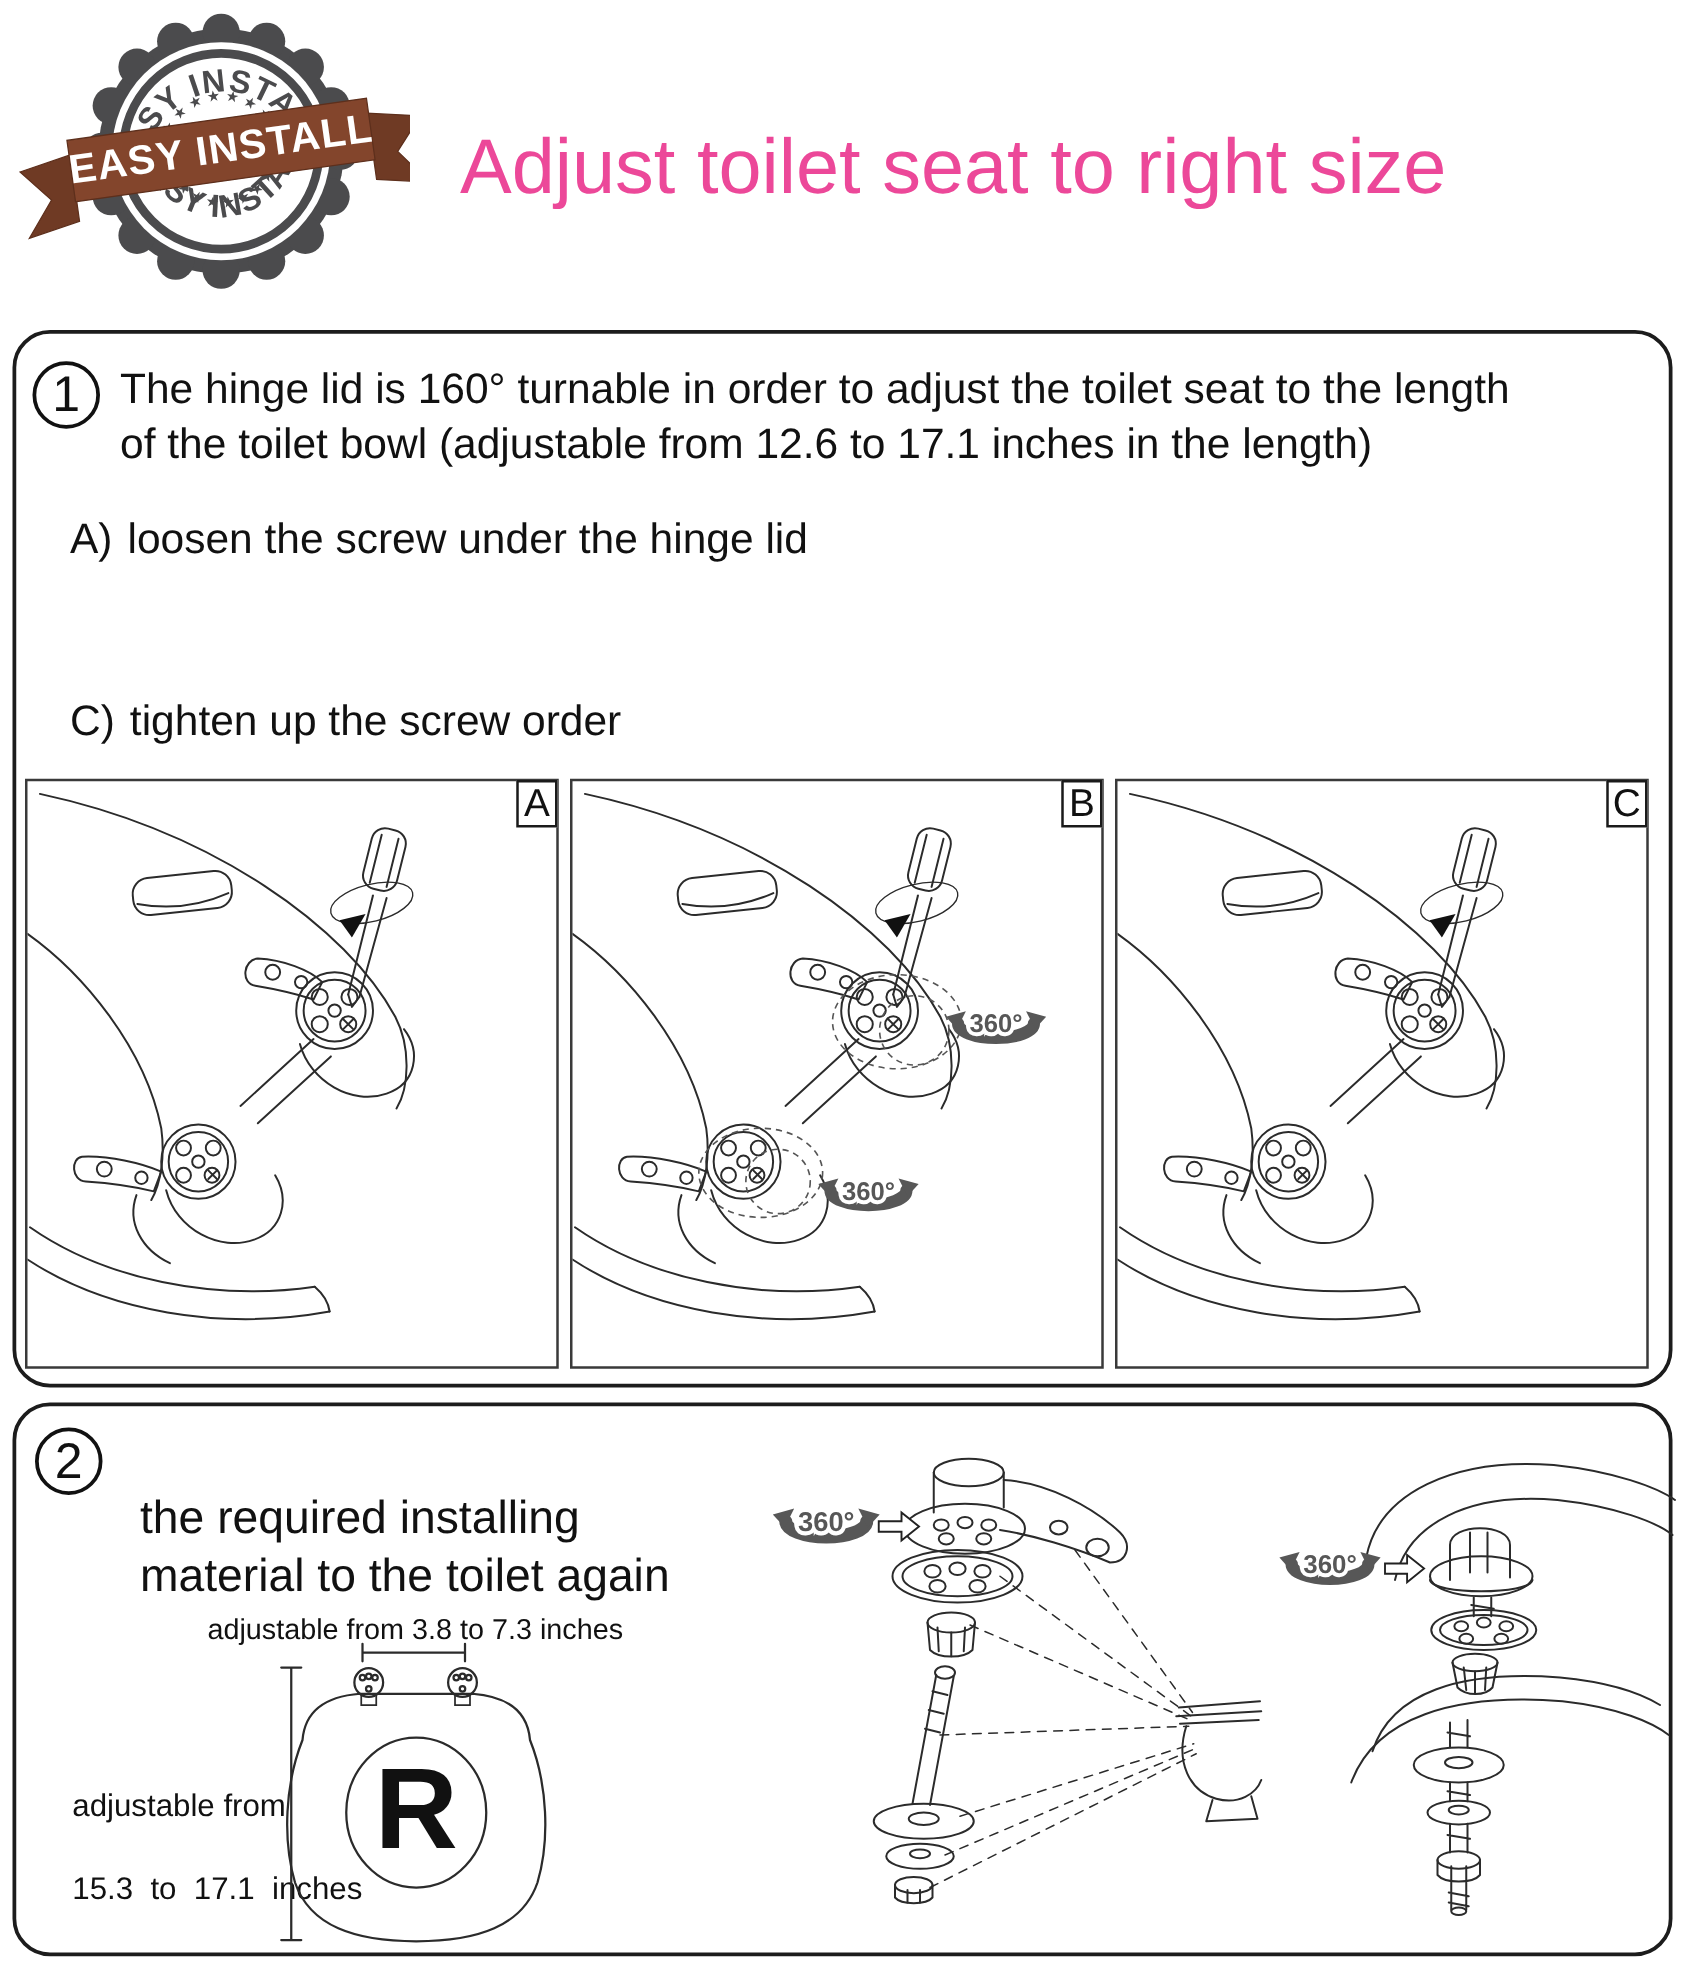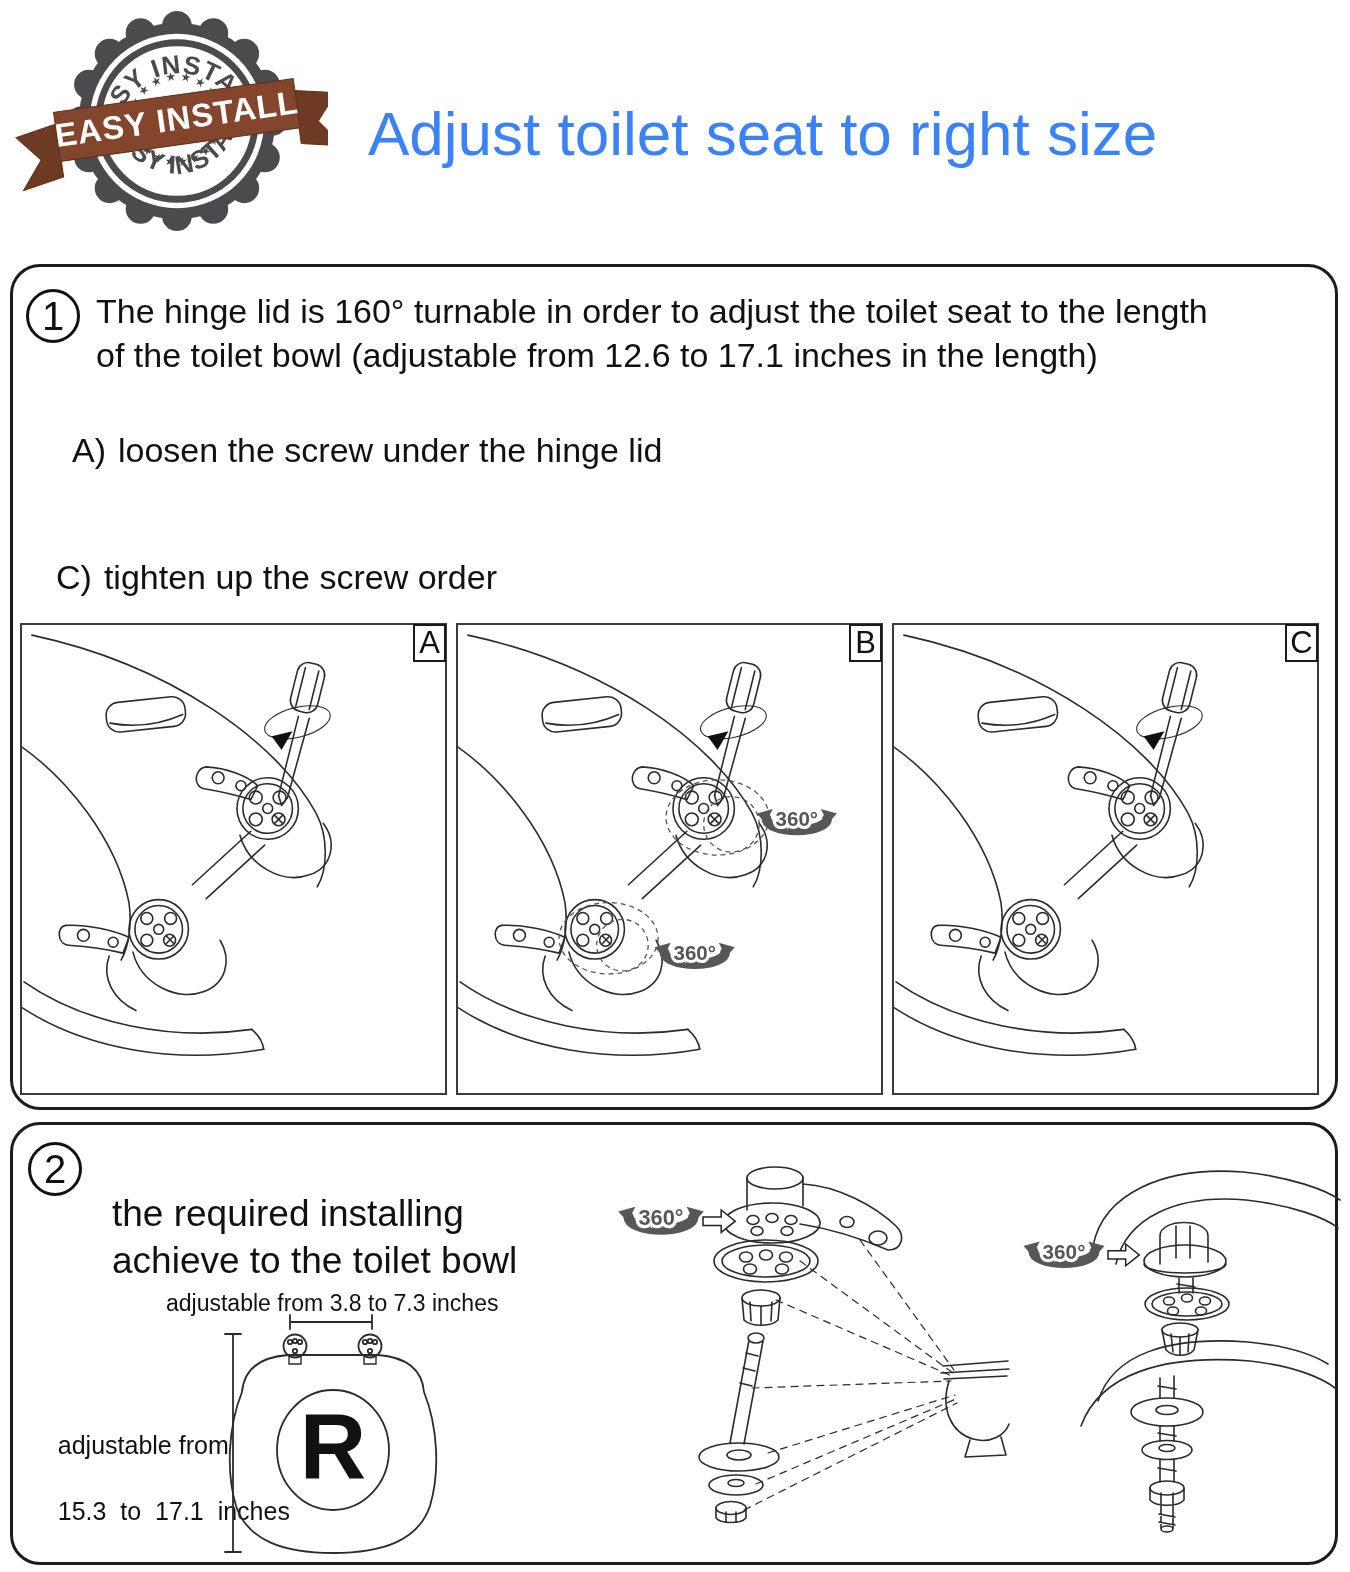"Adjust toilet seat to right" .title { color: #3b82f6 -> #ec4899 }
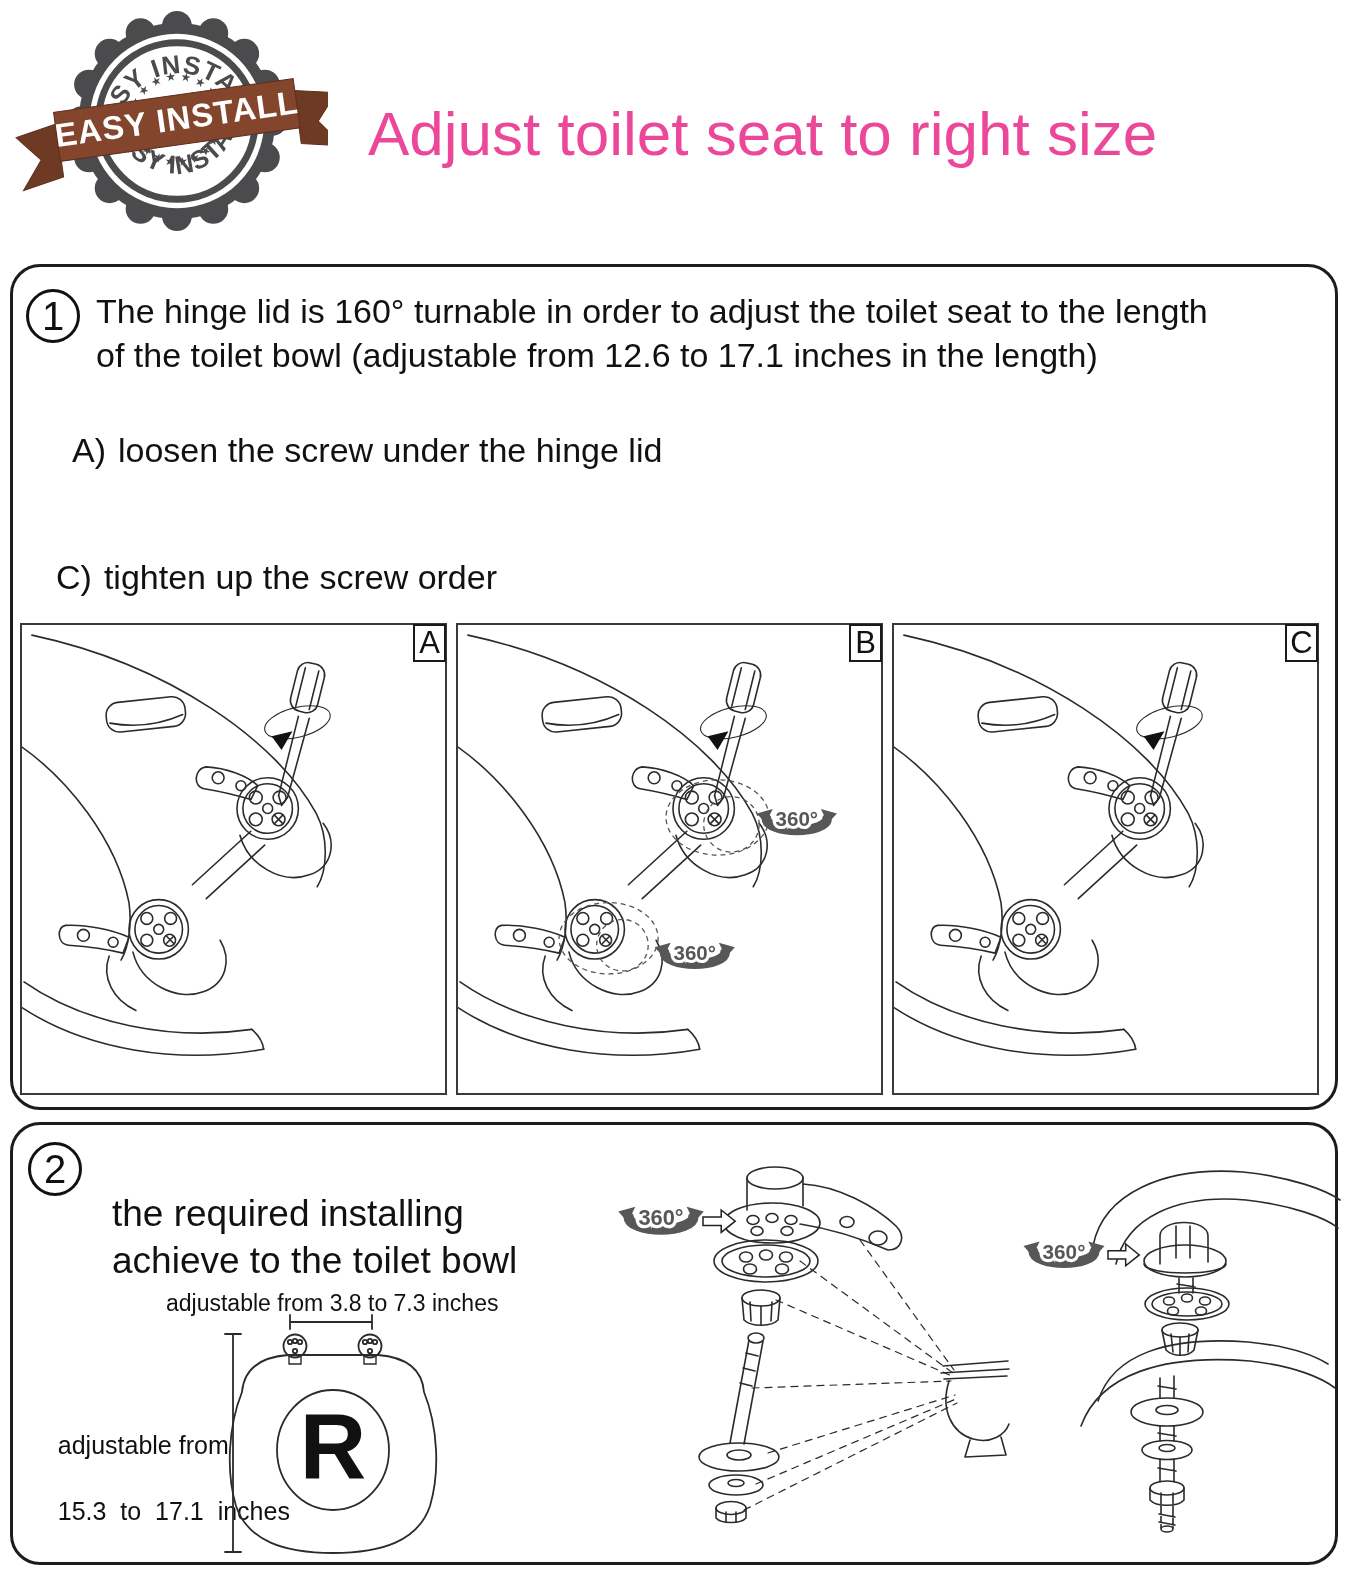"A) loosen the screw under" div.step-line { left: 72px -> 56px; margin-top: 19px -> none }
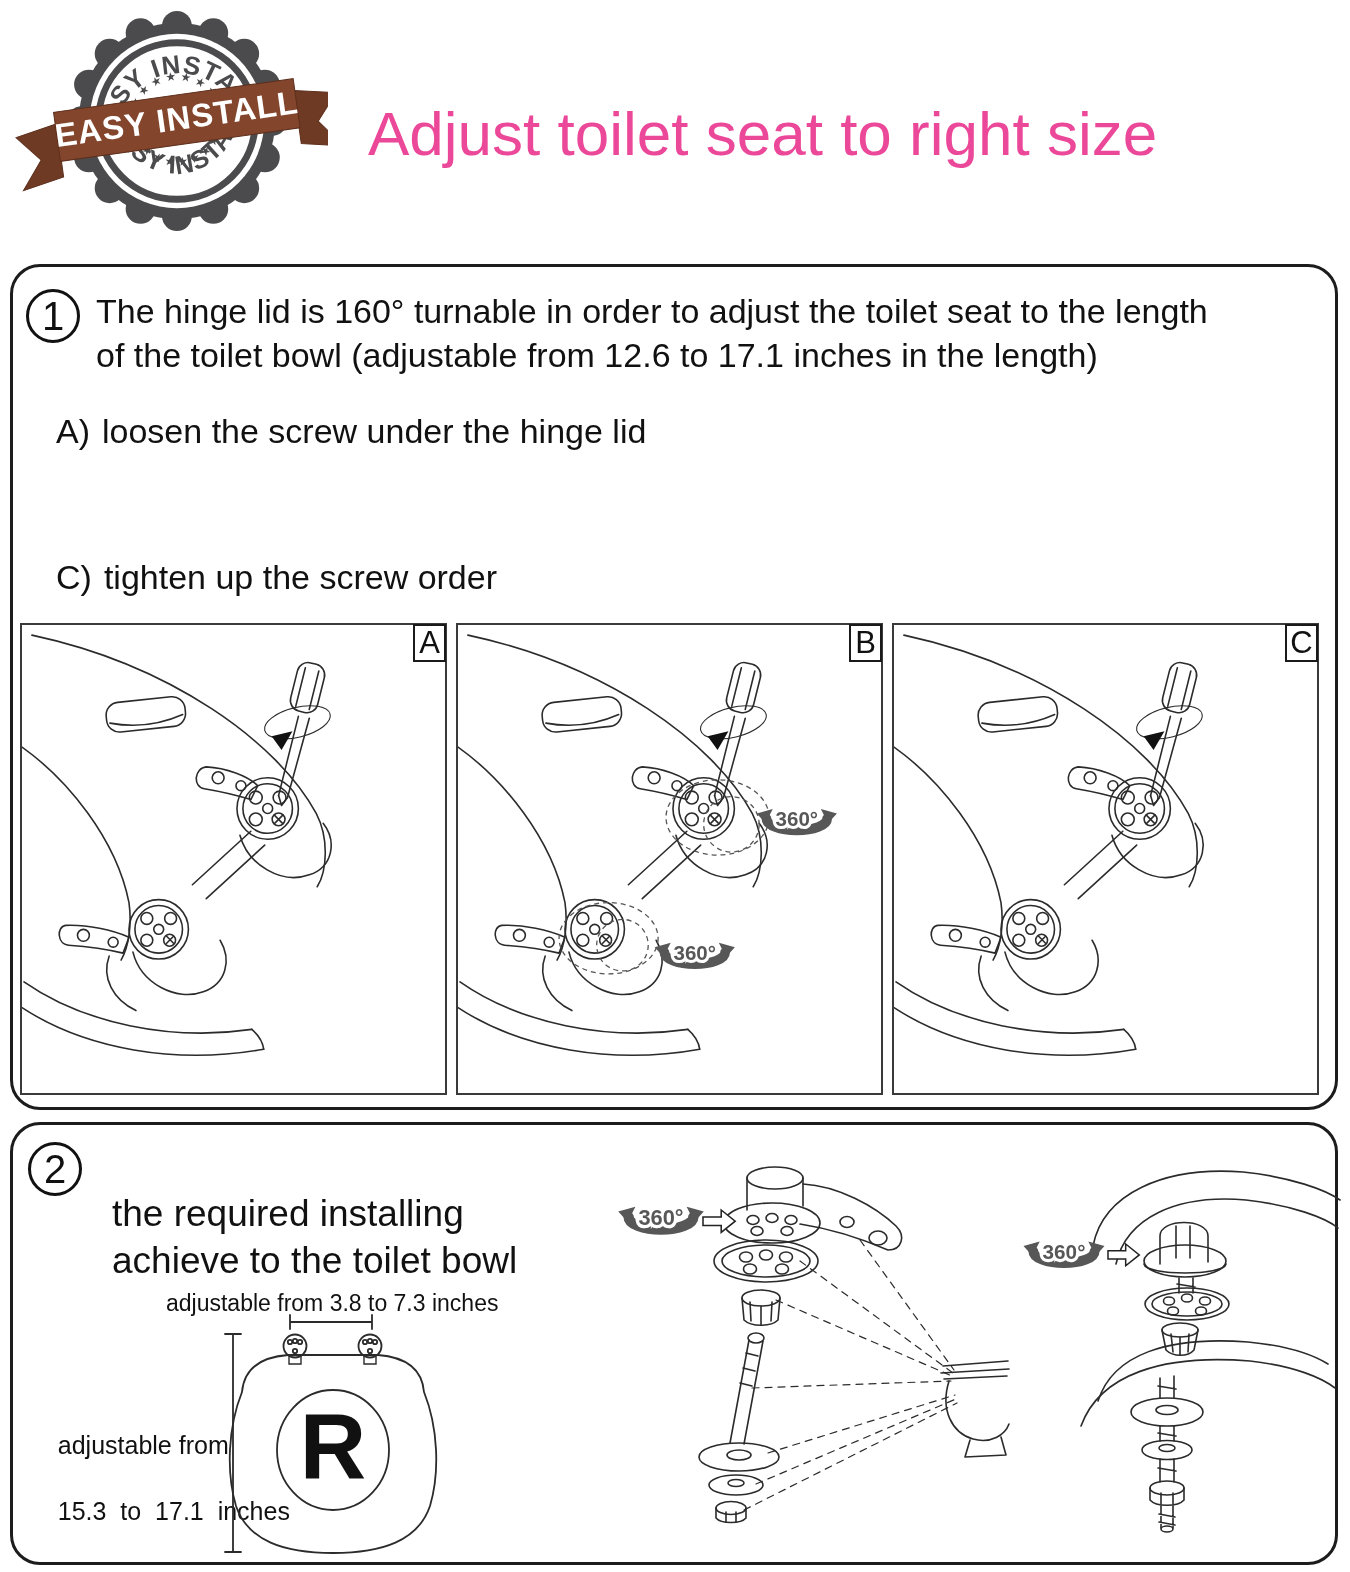"achieve to the toilet bowl" div.s2-line { text: achieve to the toilet bowl -> material to the toilet again }
